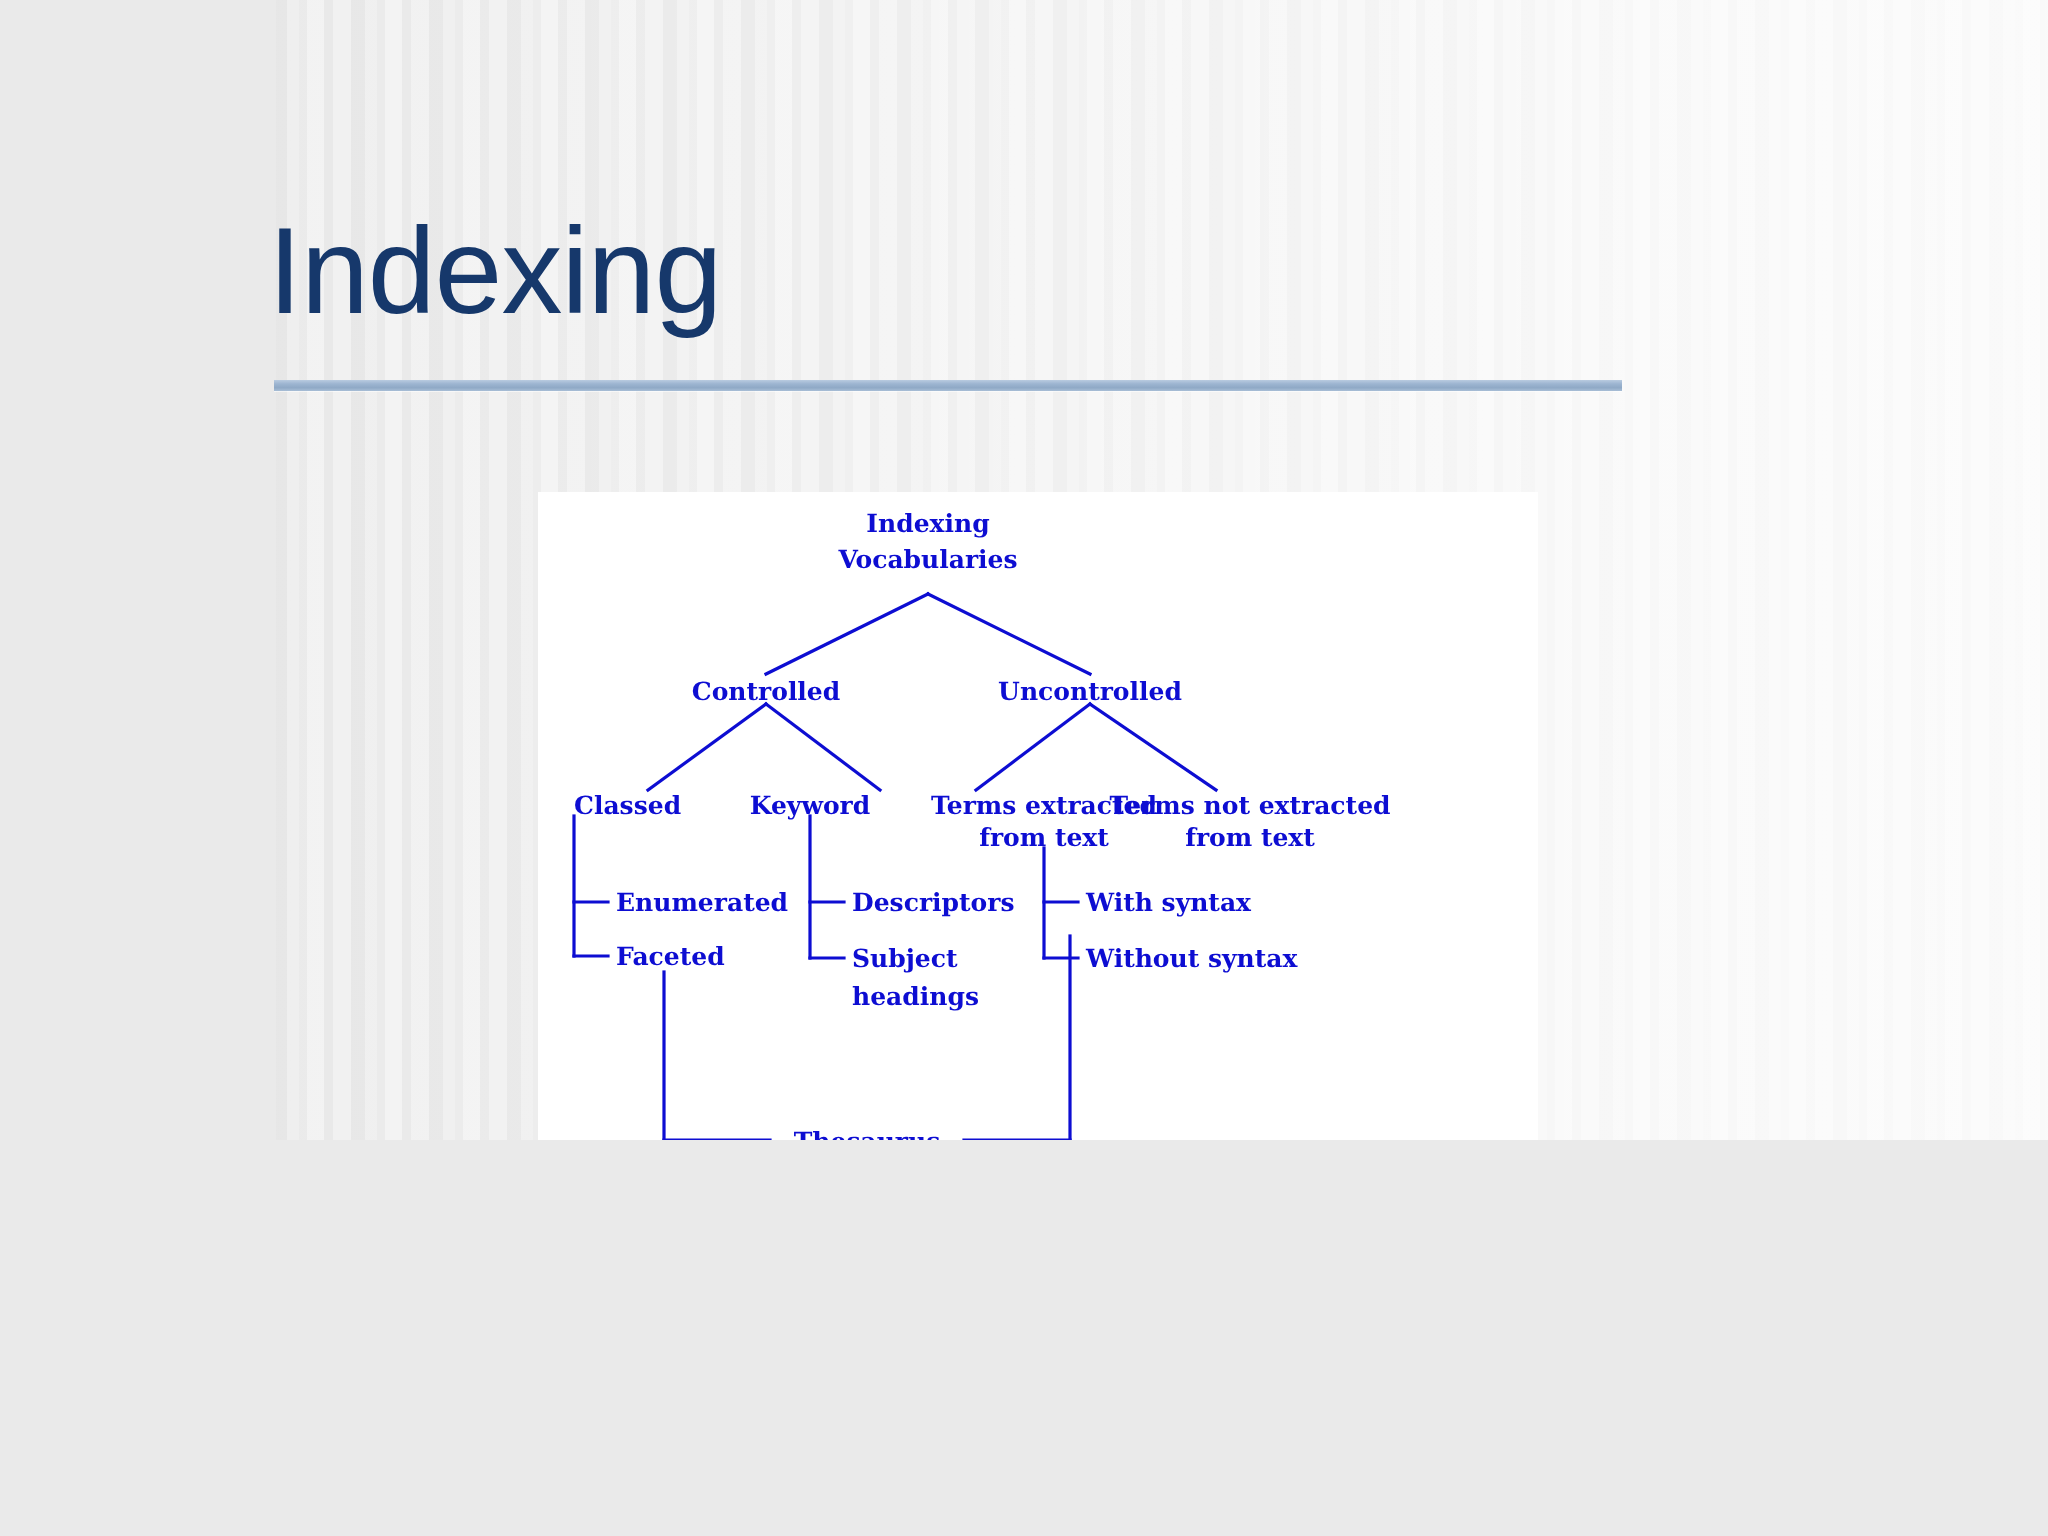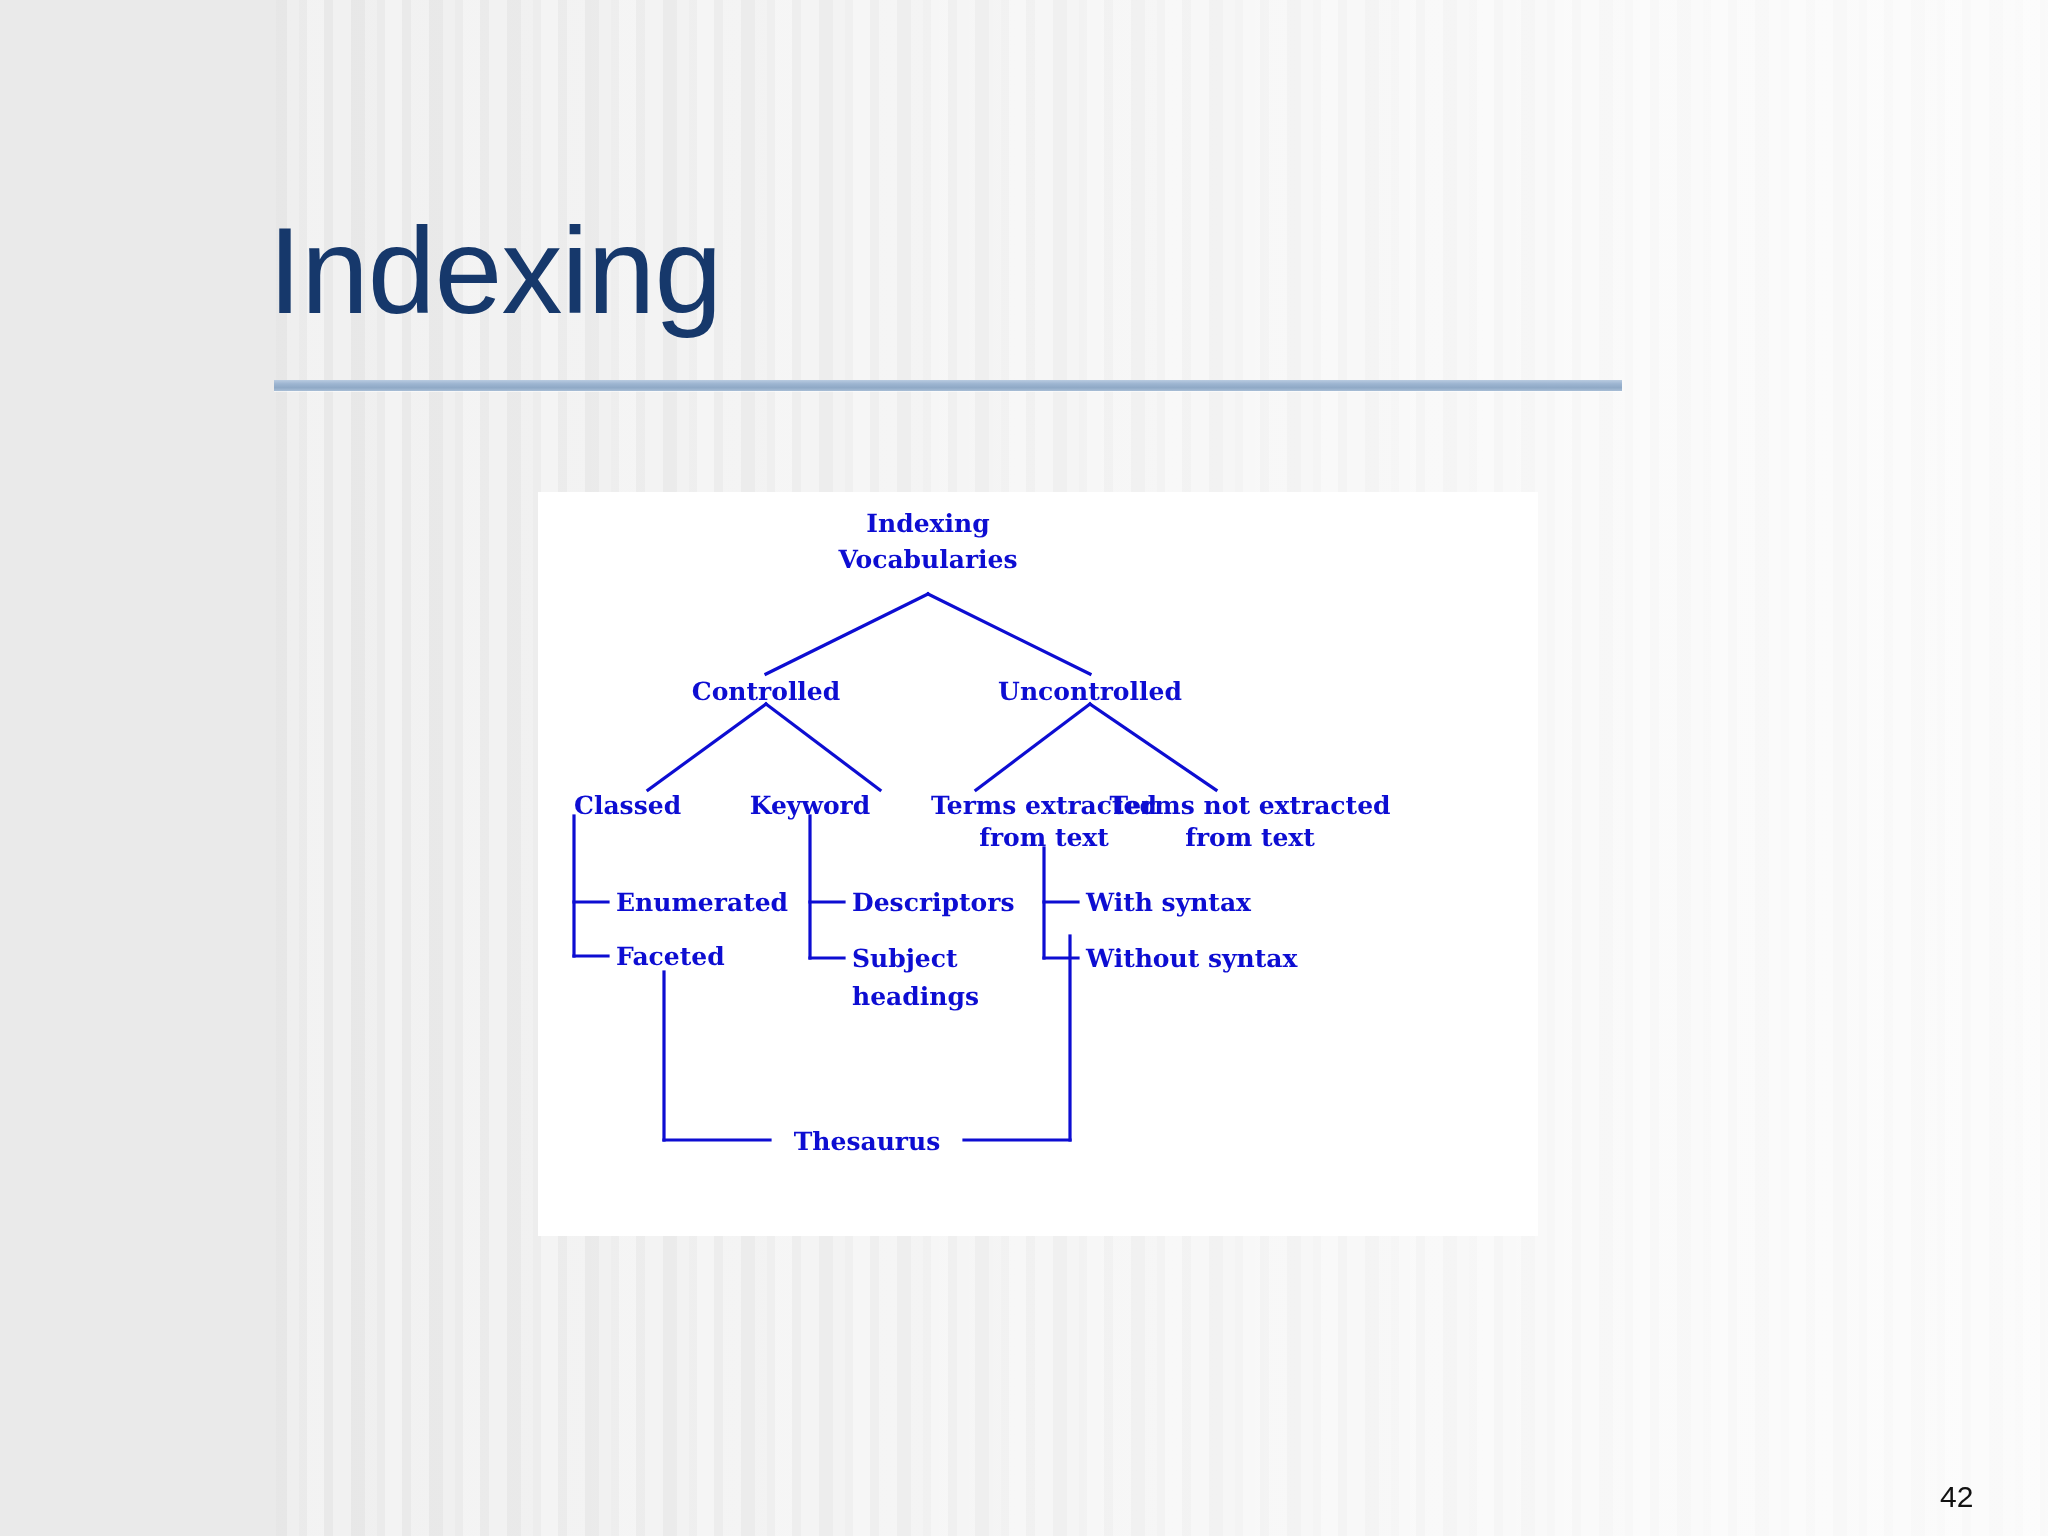"Indexing" #slide { height: 1536px -> 1140px }
